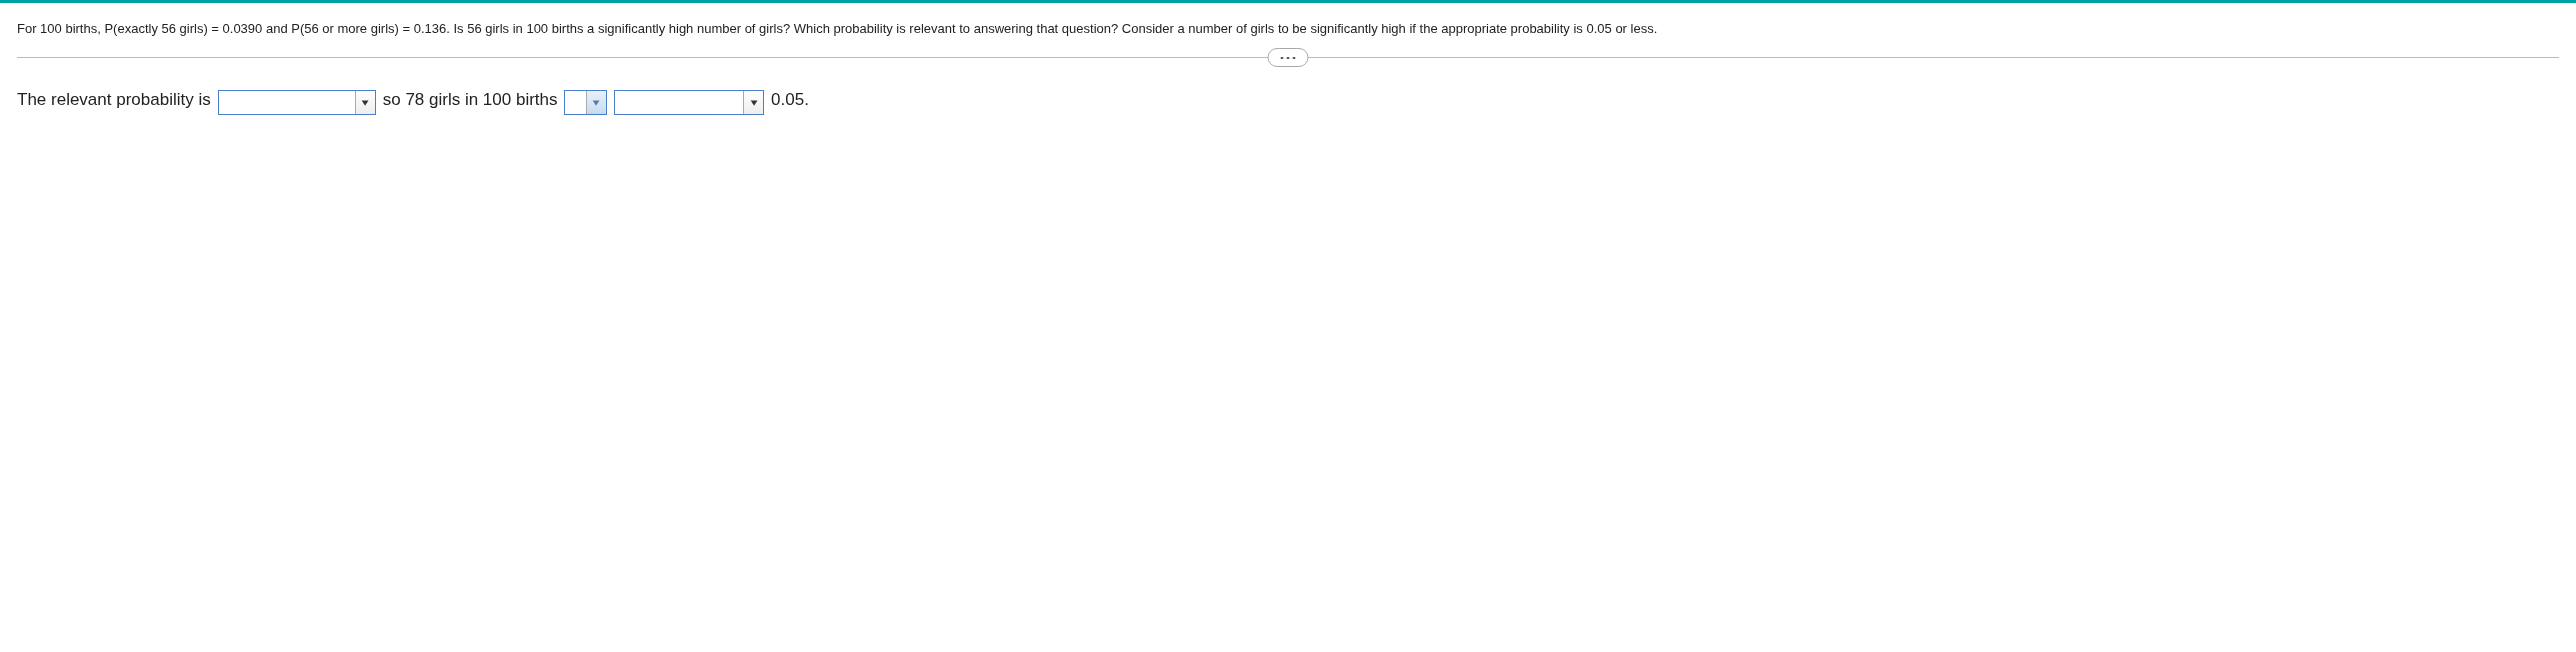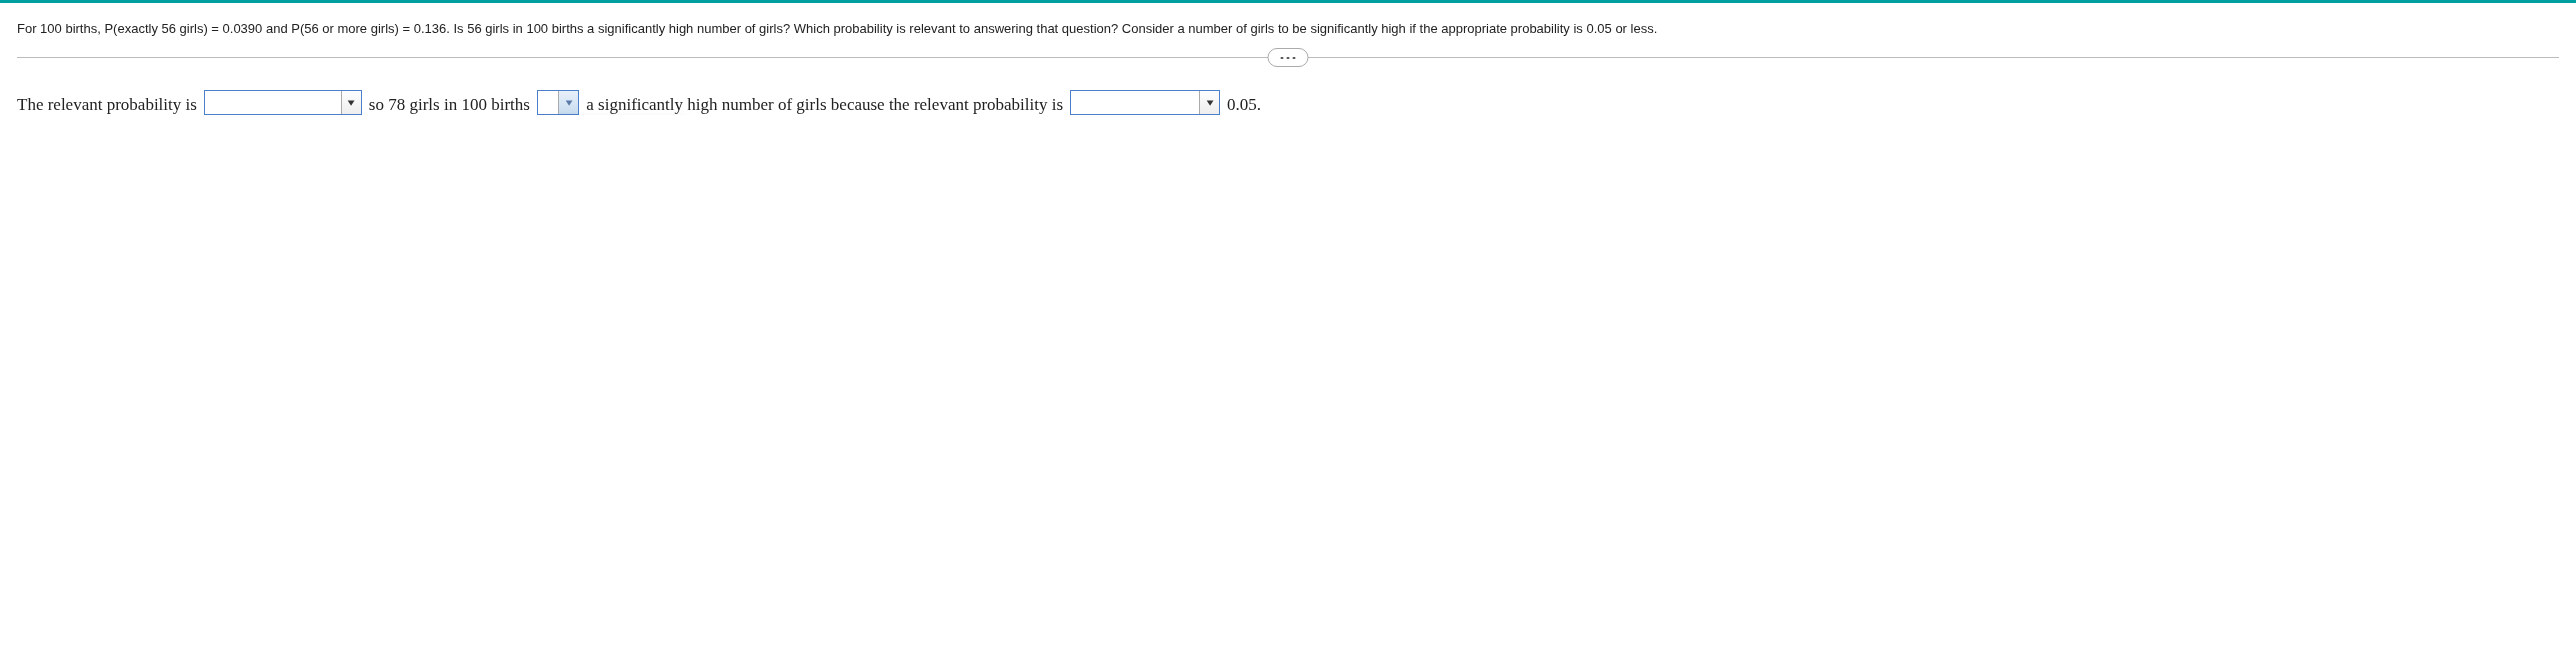"The relevant probability is" .answer-row { align-items: flex-end -> flex-start; font-family: Liberation Serif, serif -> none }
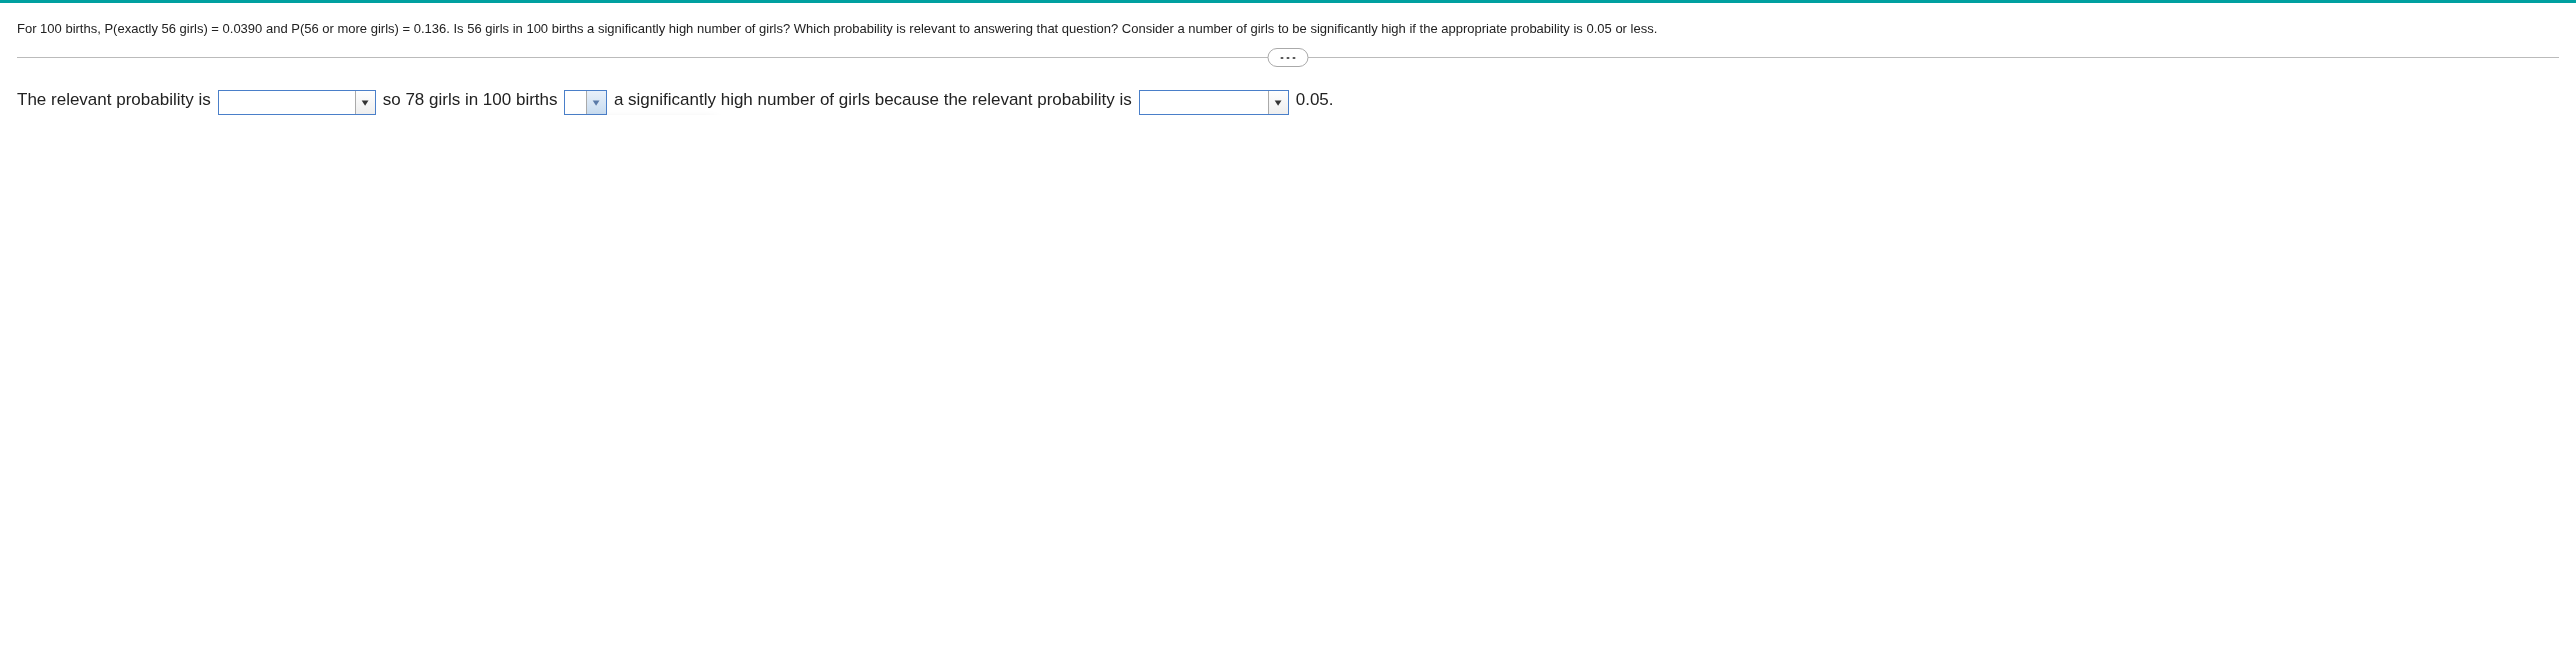"a significantly high number of" span { html: <span>a significantly high number of girls because the relevant probability is</span> -> none }
